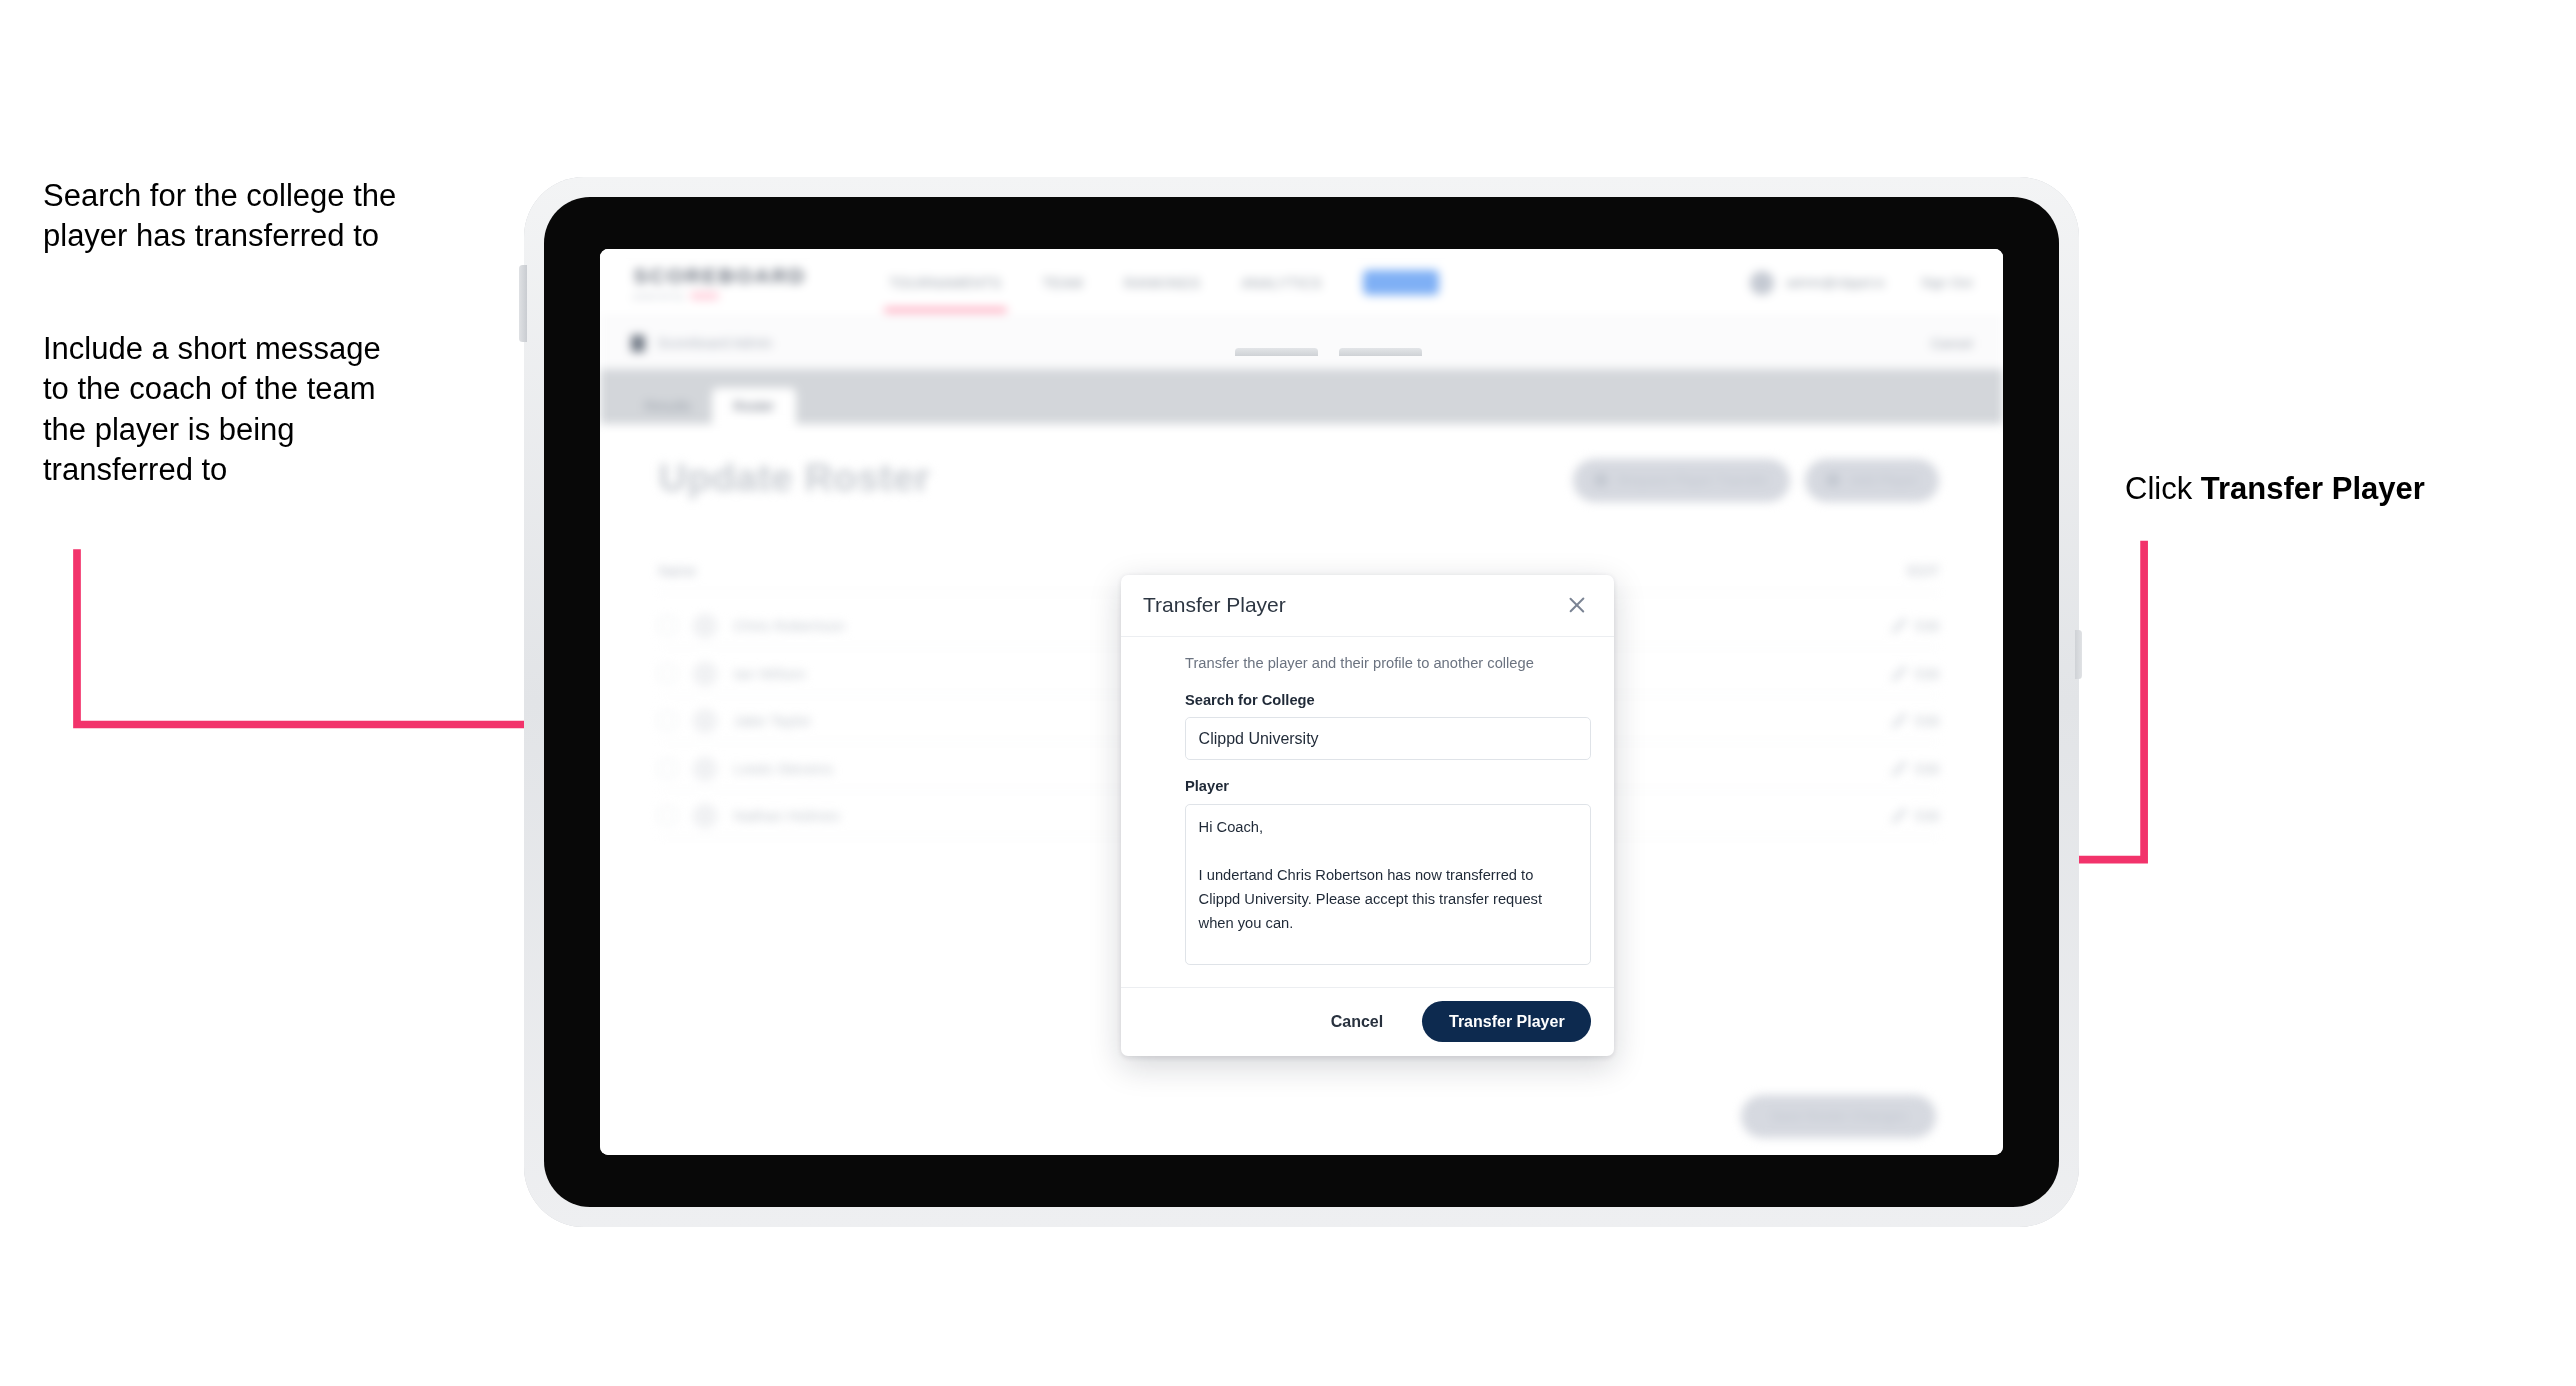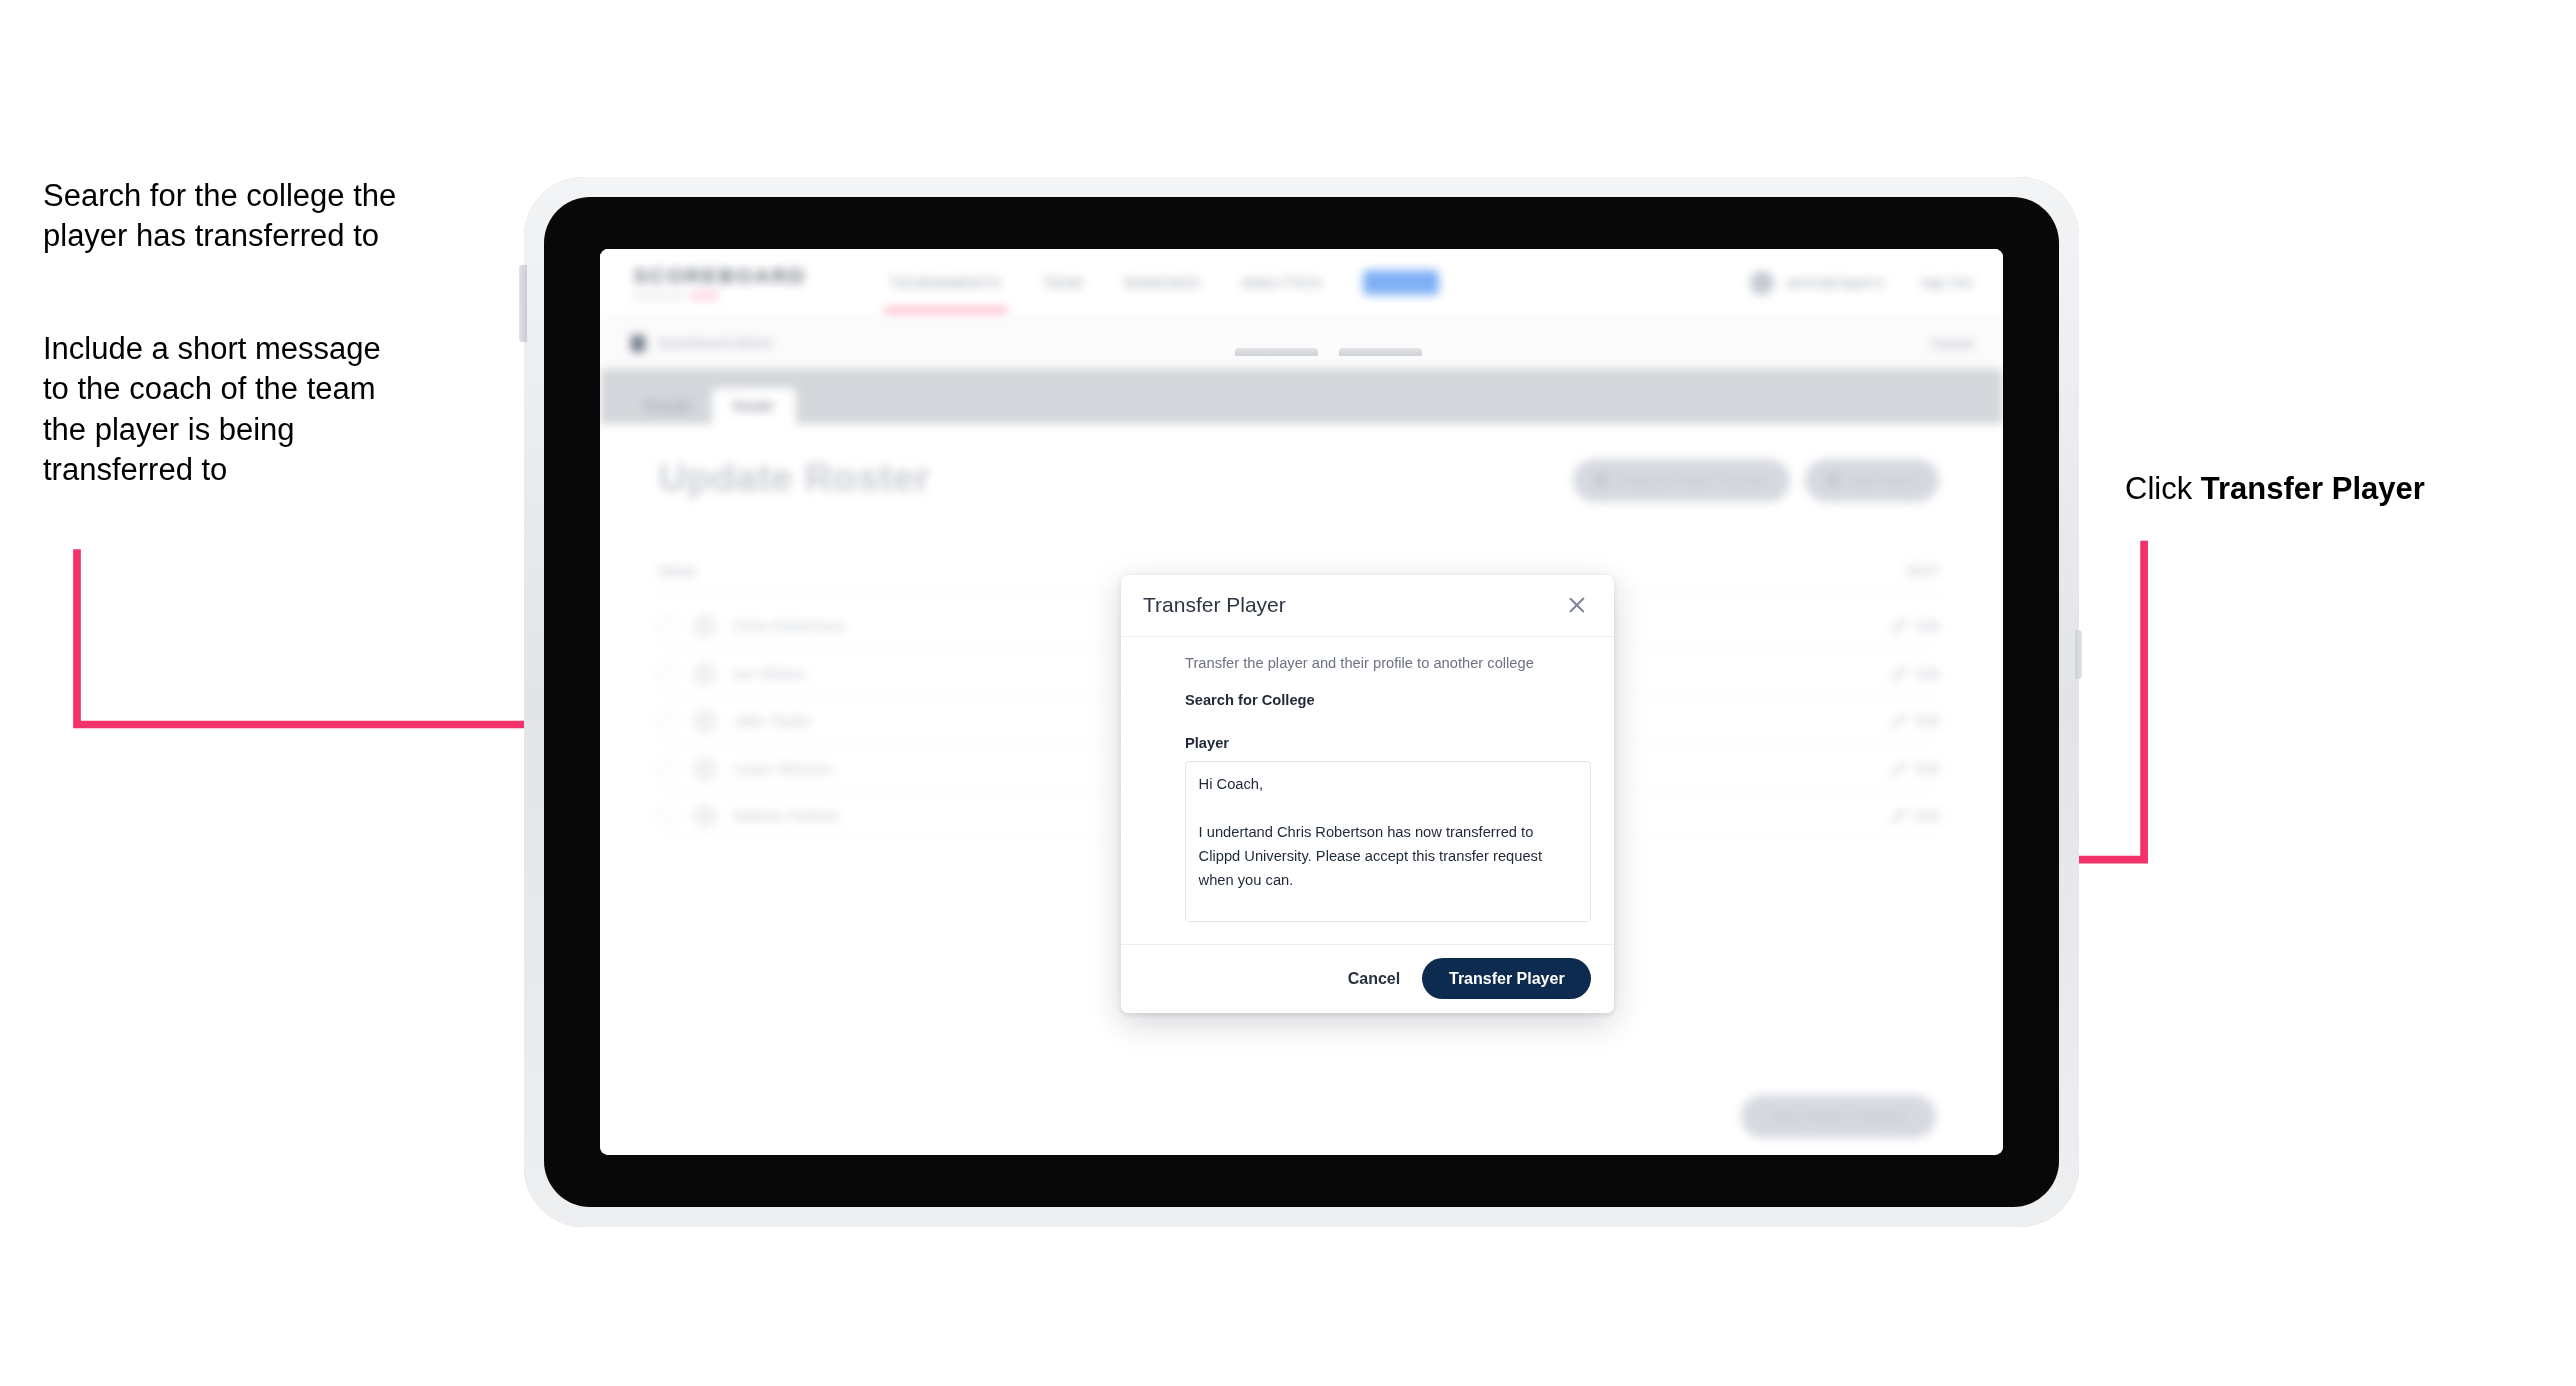"Clippd University" input.text-input { html: none -> <input> }
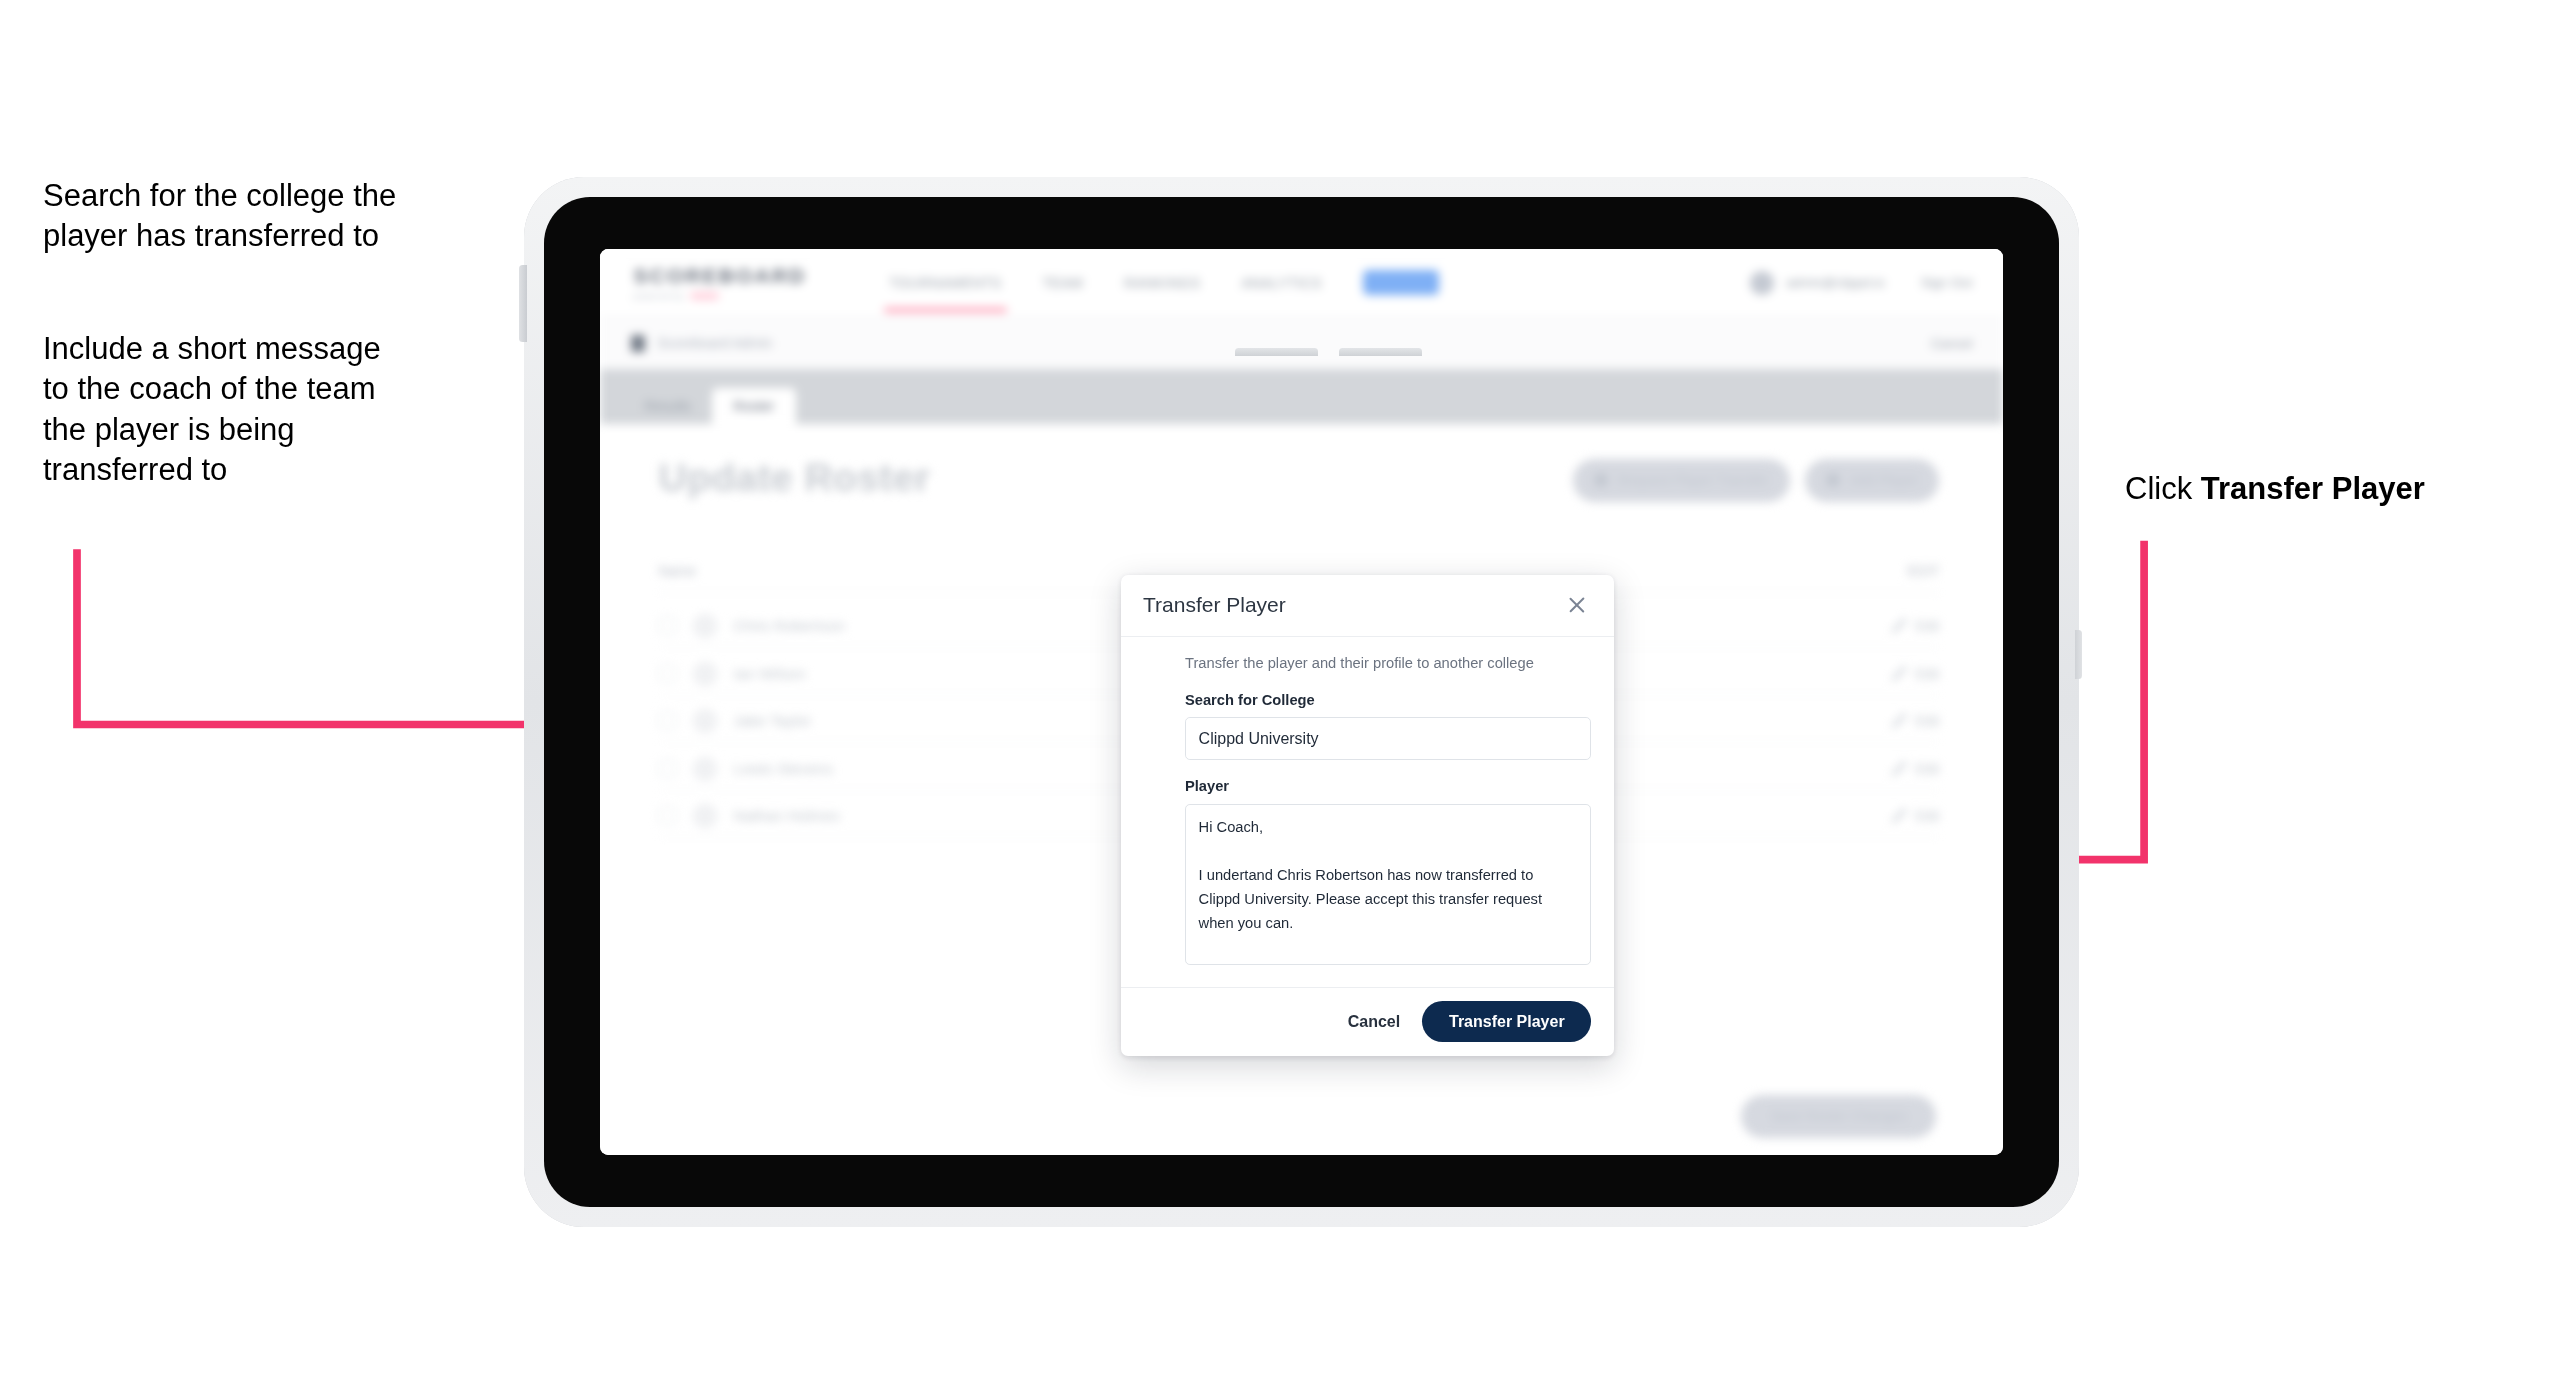"Cancel" .modal-foot { gap: 18px -> 35px }
